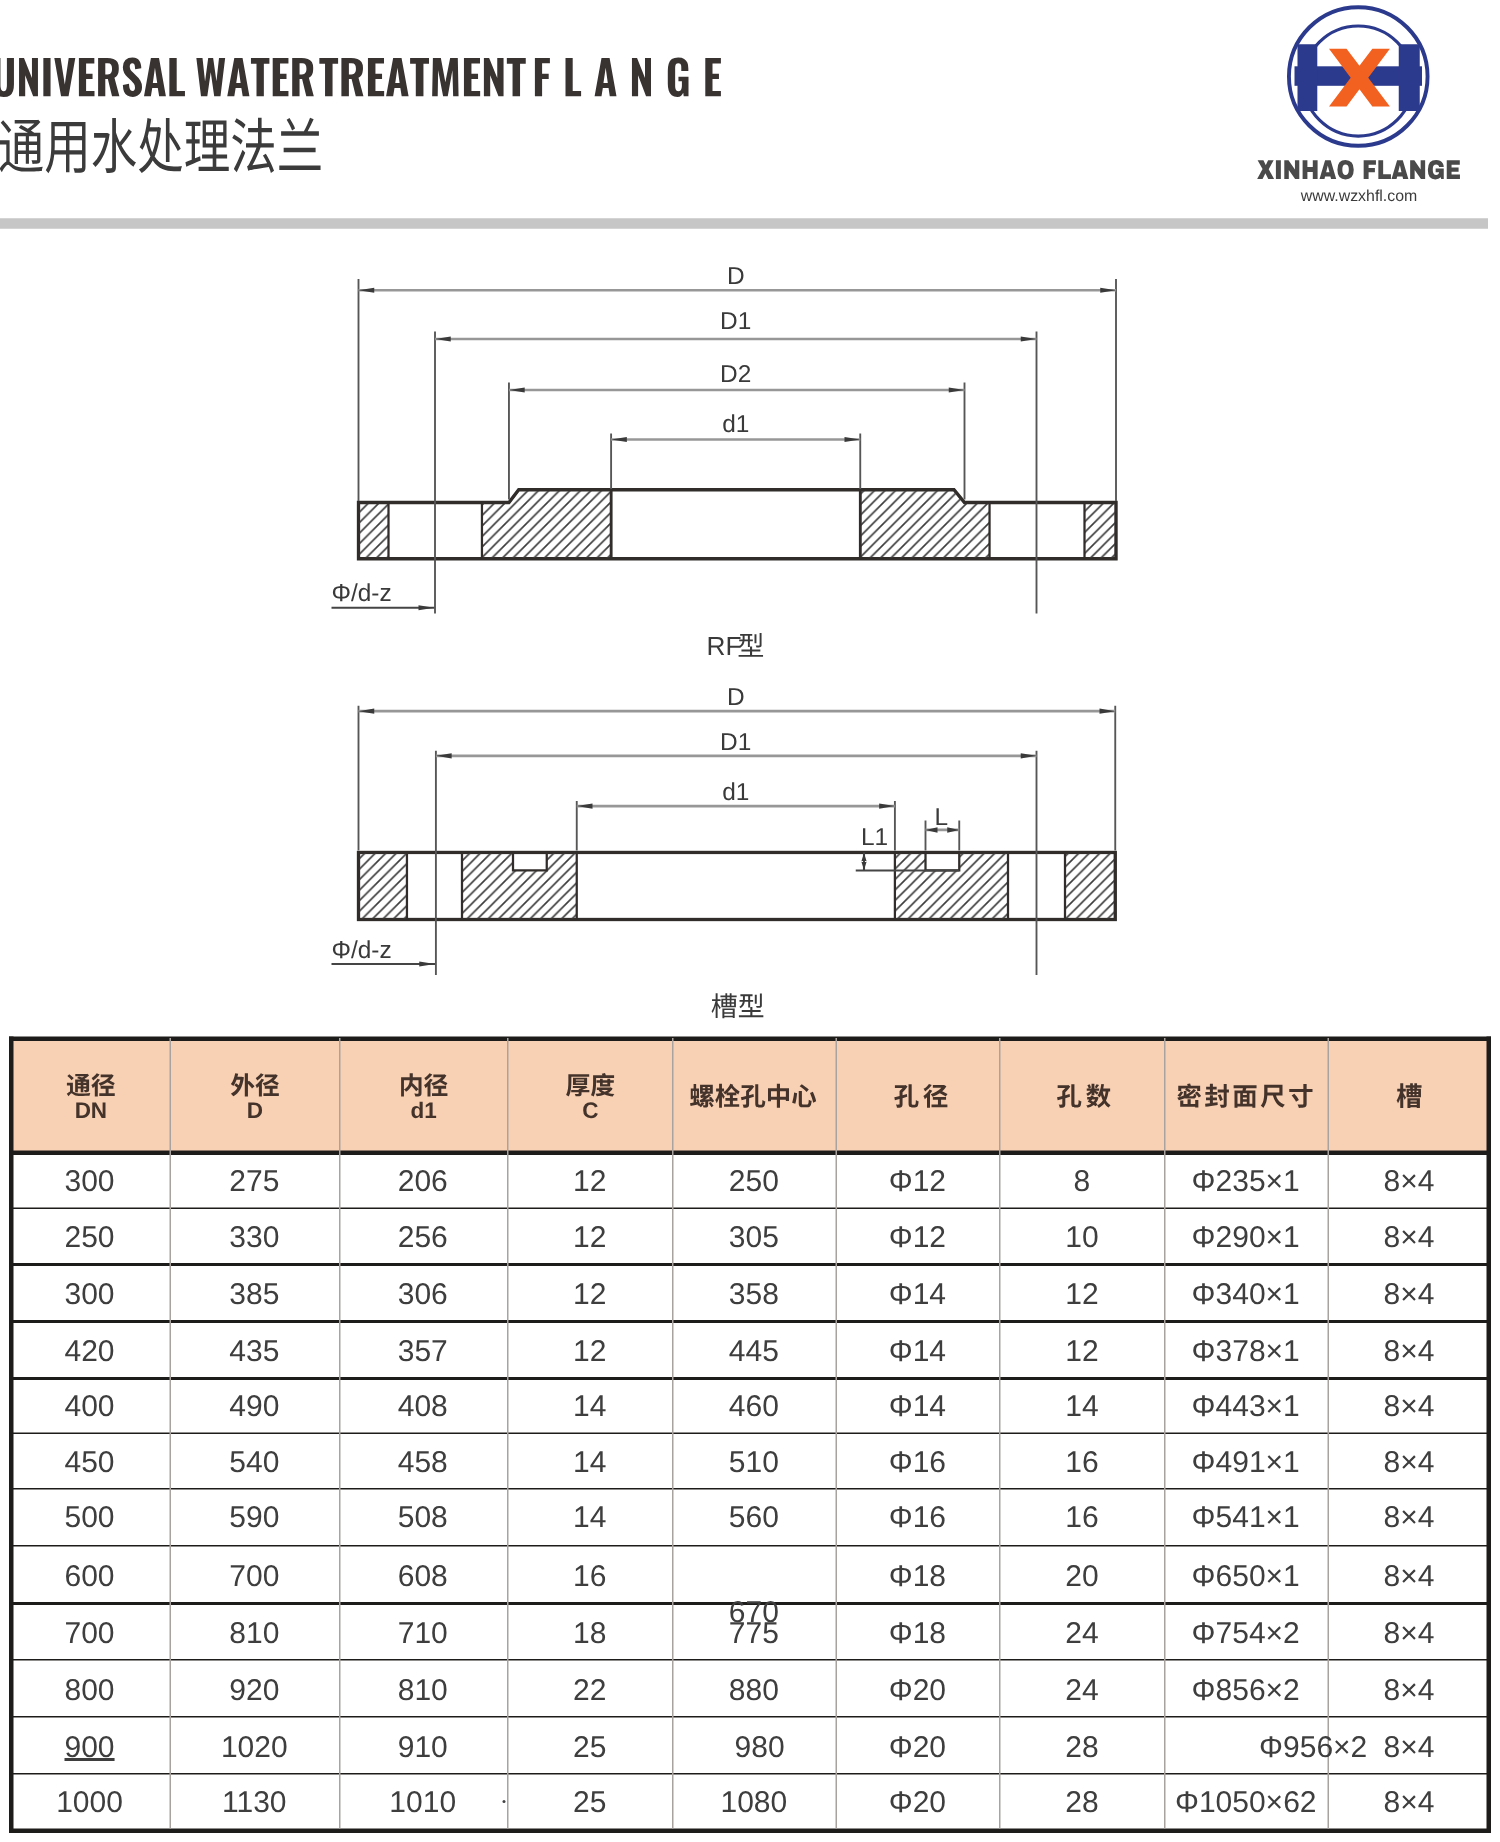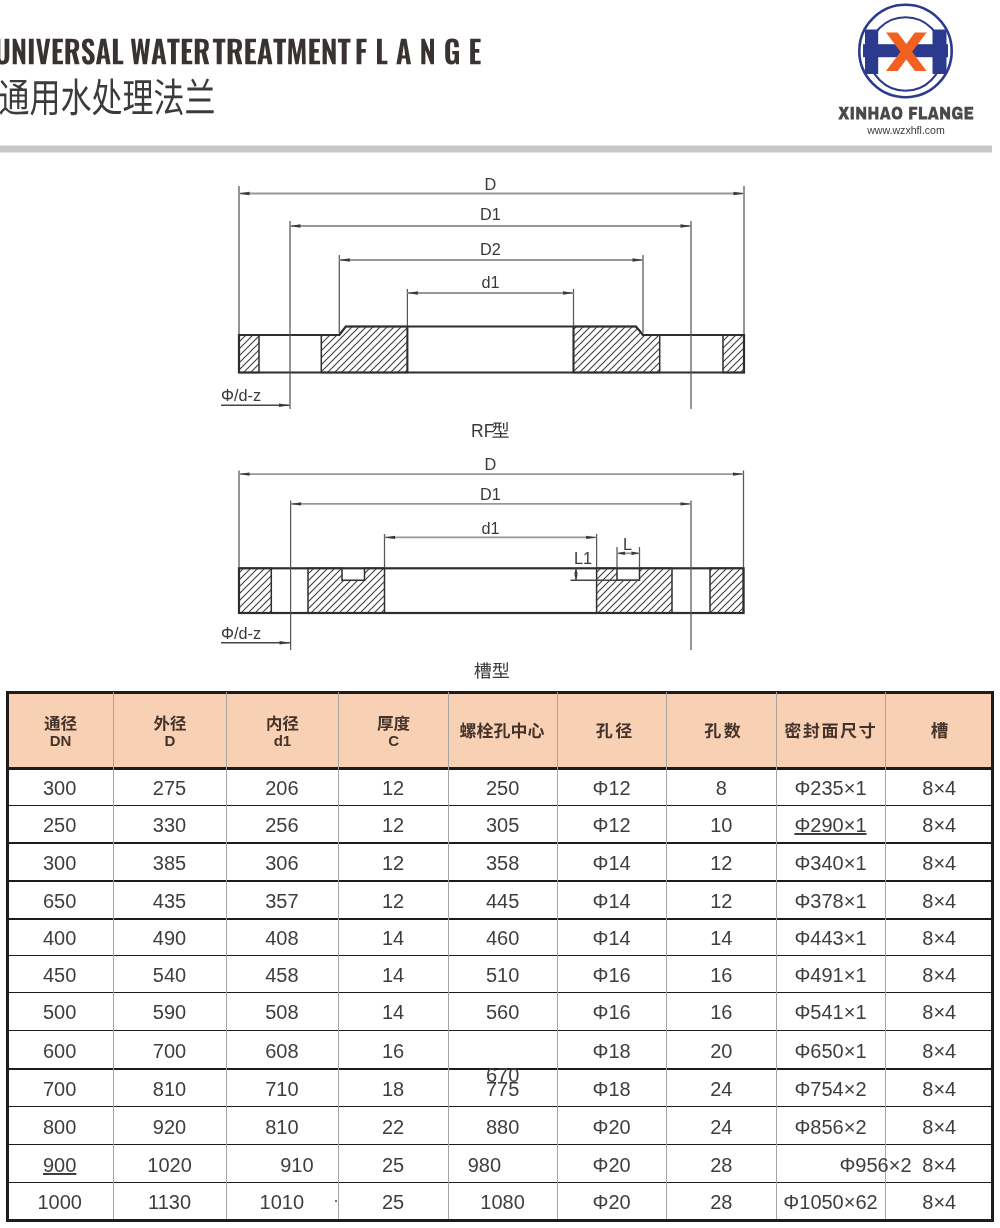"Φ290×1" div.cell { text-decoration: underline -> none }
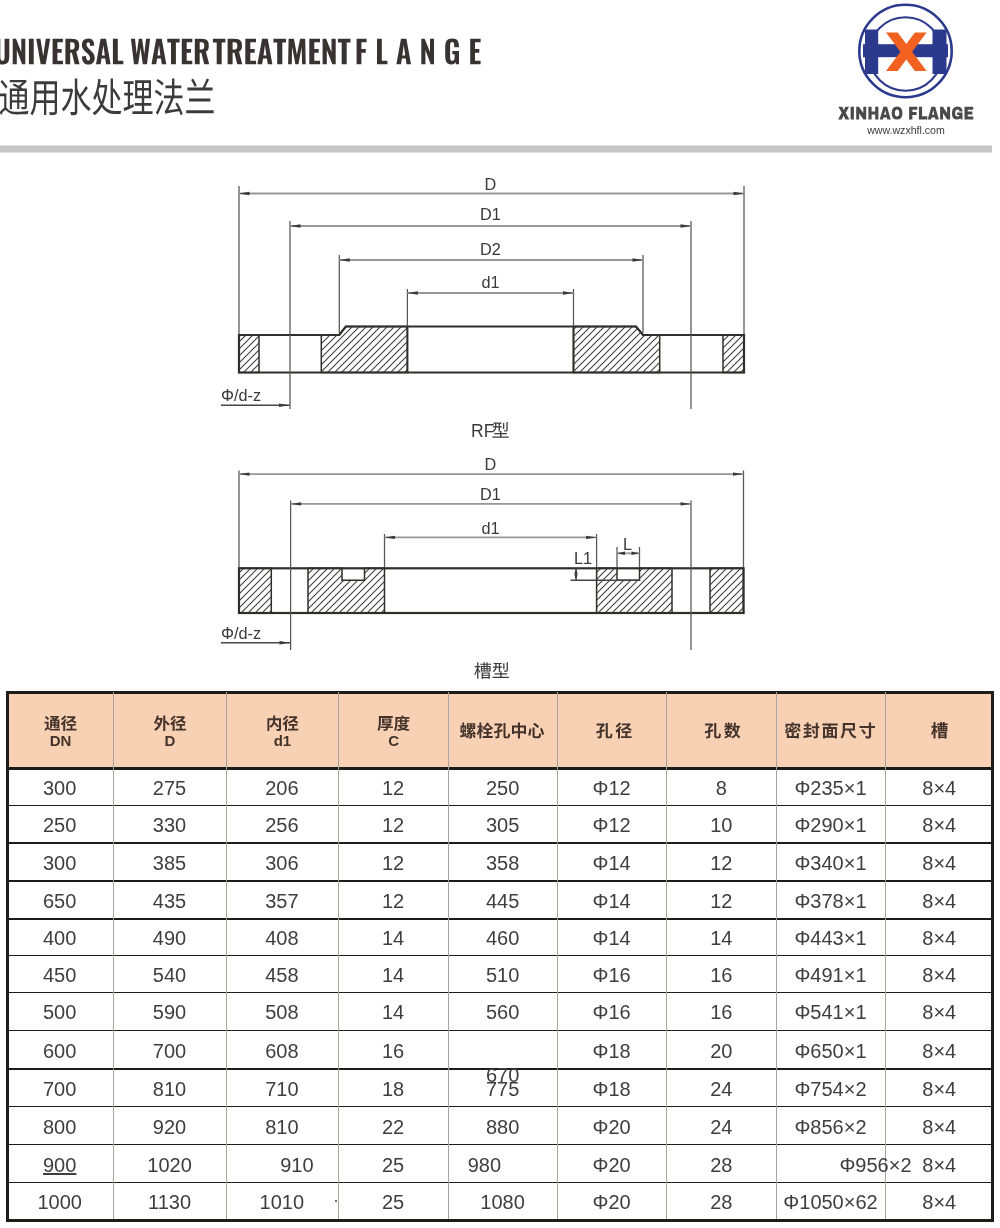"650" div.cell { text: 650 -> 420 }
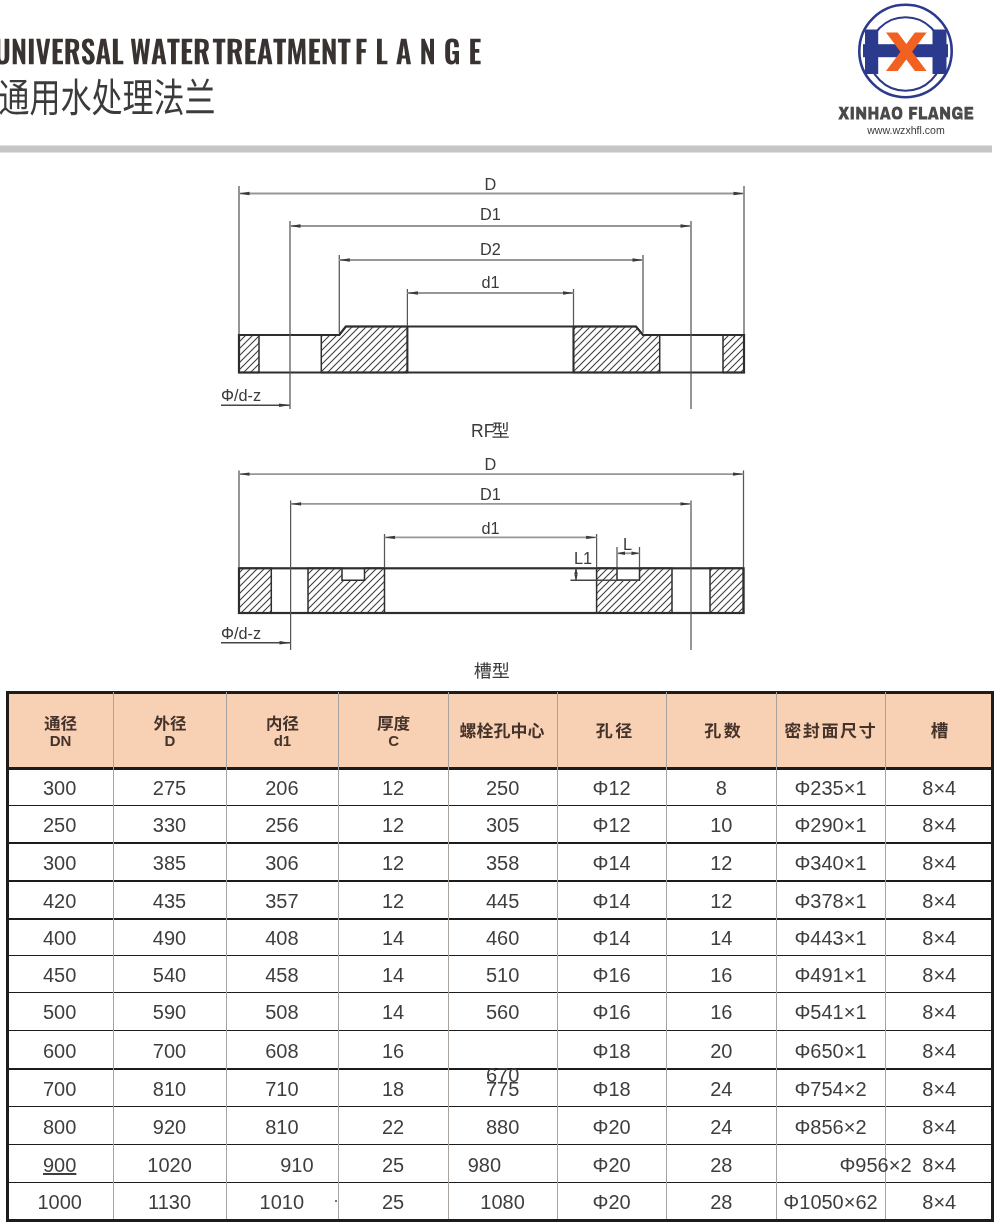"910" div.cell { padding-left: 15px -> none }
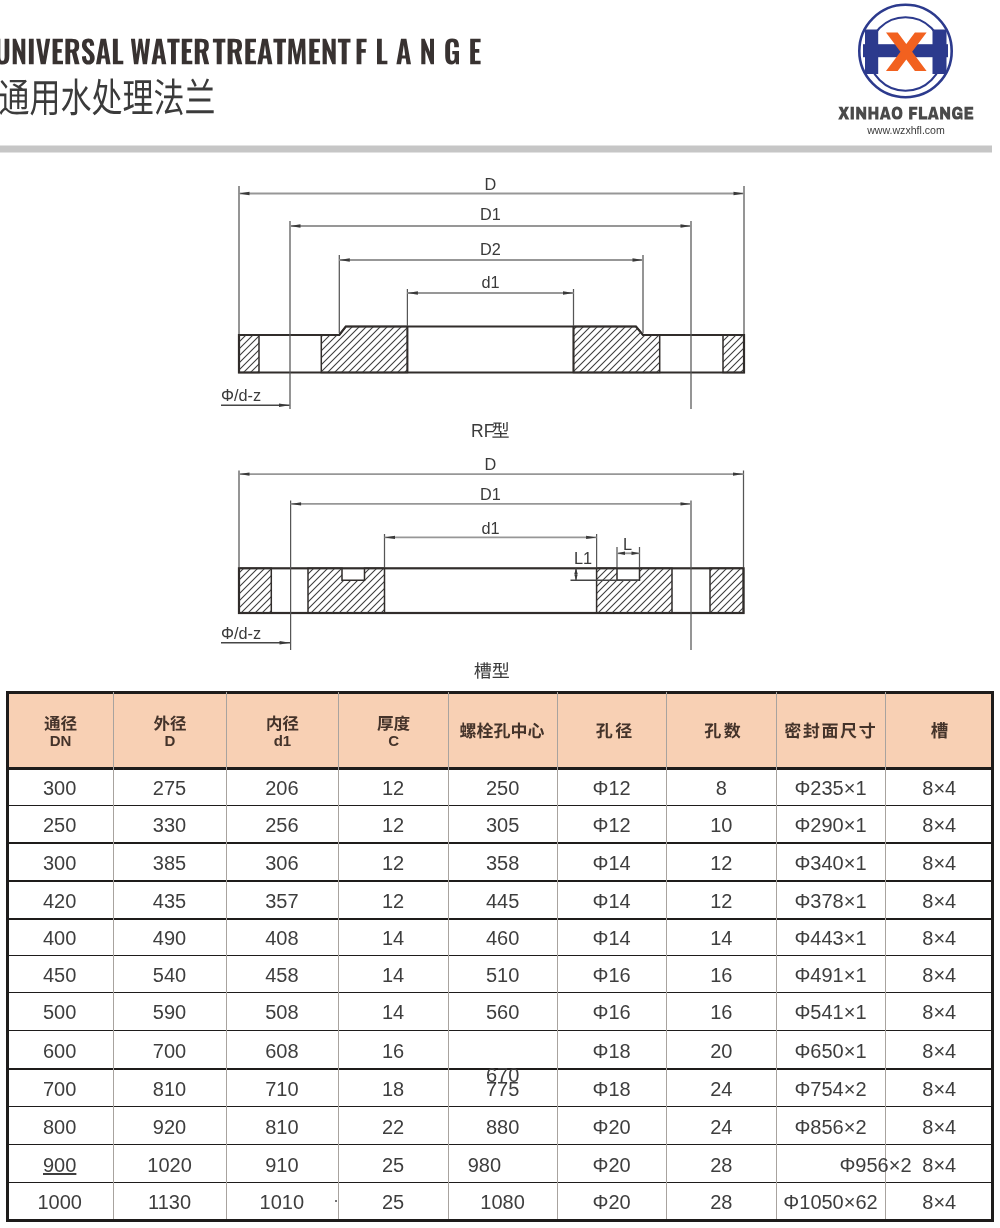"980" div.cell { left: 430px -> 452px }
